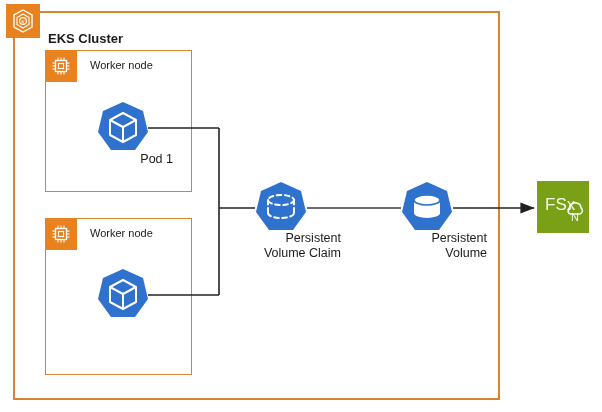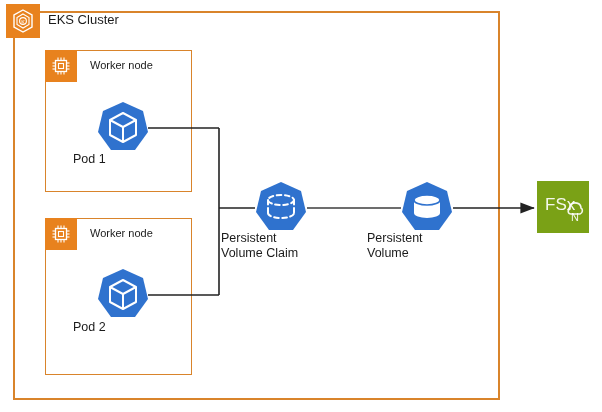"EKS Cluster" .title-eks { font-weight: none -> bold; top: 13px -> 32px }
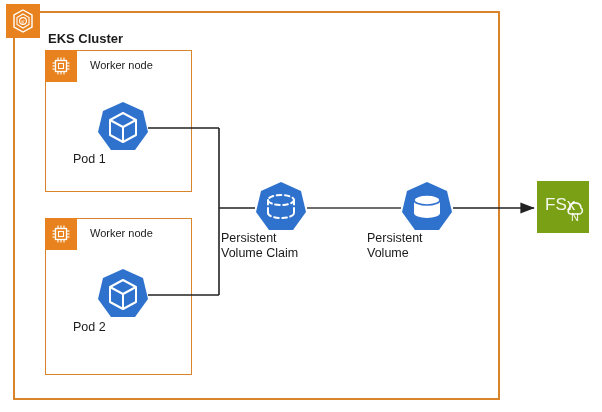"Pod 1" .node-label { text-align: left -> right }
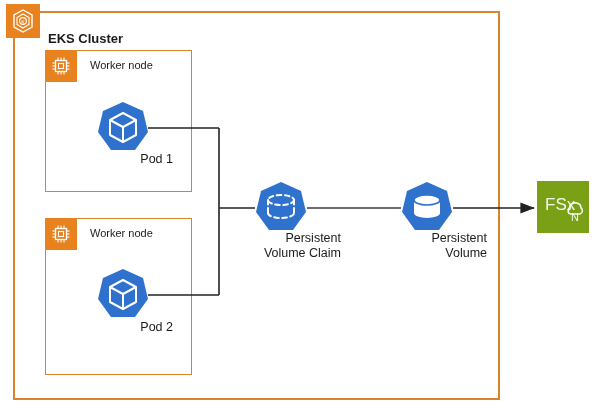"Pod 2" div.abs { html: <div>Pod 2</div> -> none }
